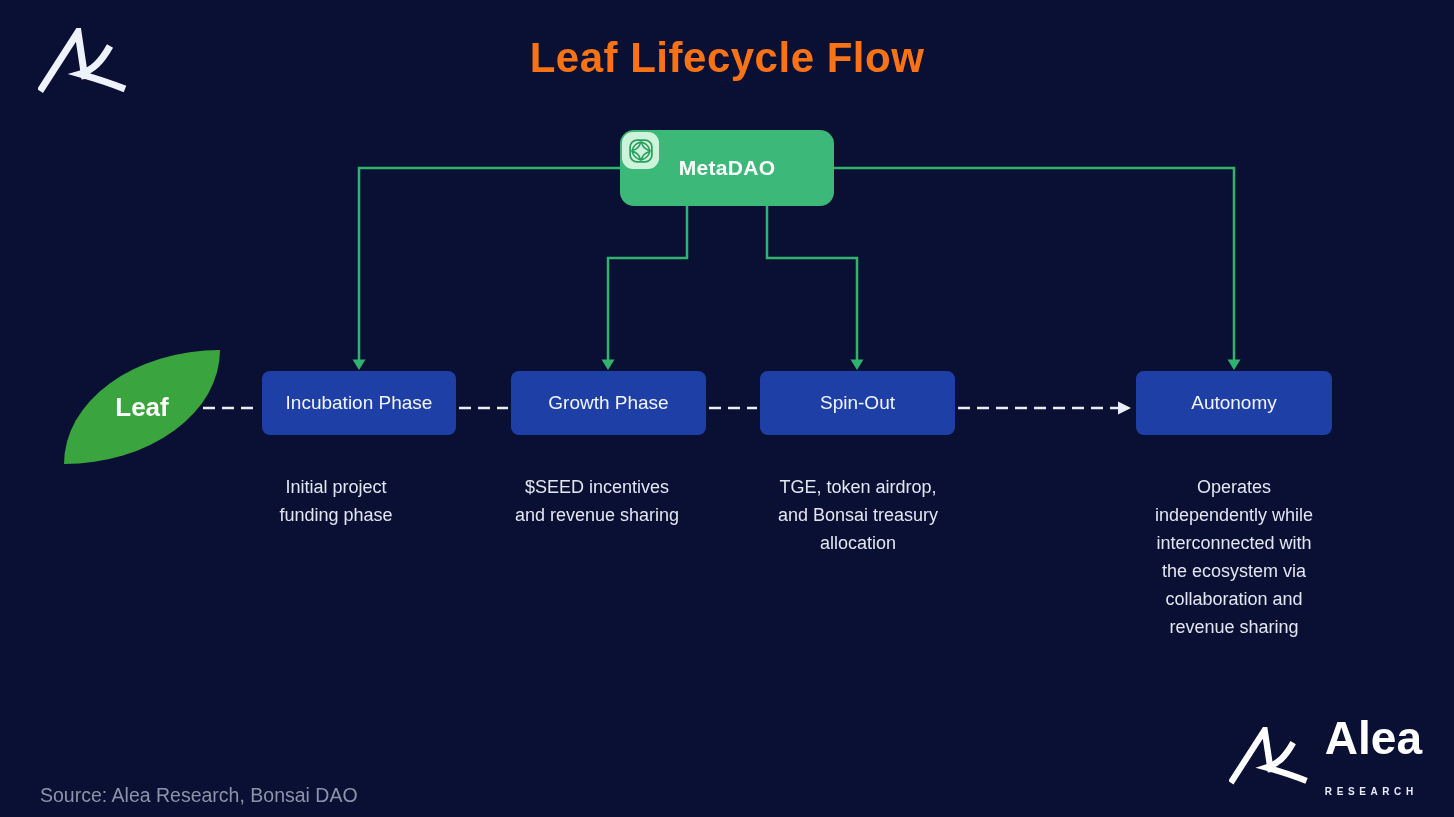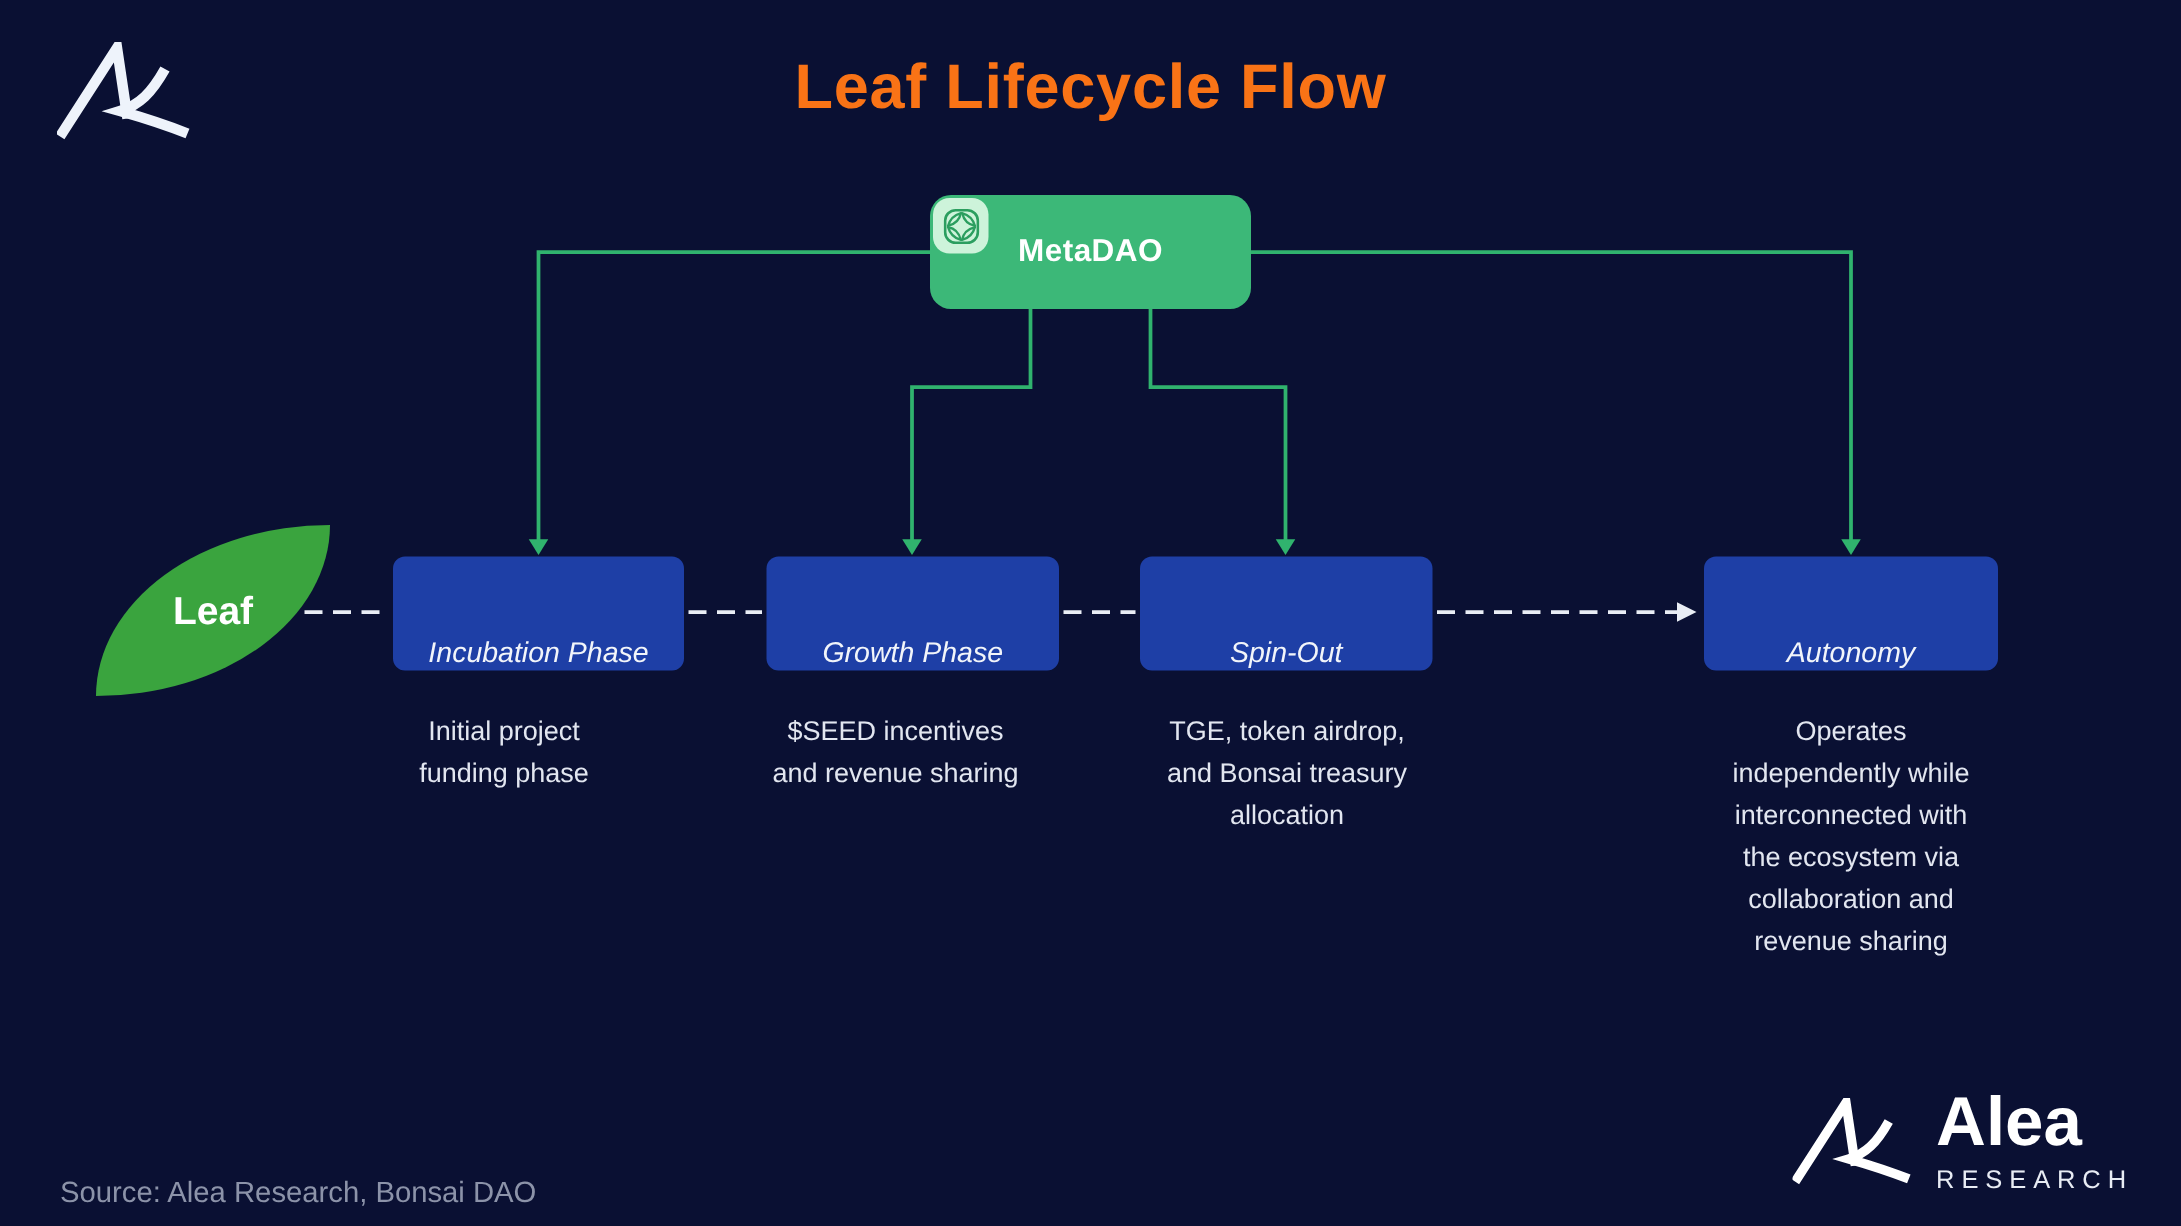"Incubation Phase" .stage-box { align-items: flex-end -> center; font-style: italic -> none; height: 76px -> 64px }
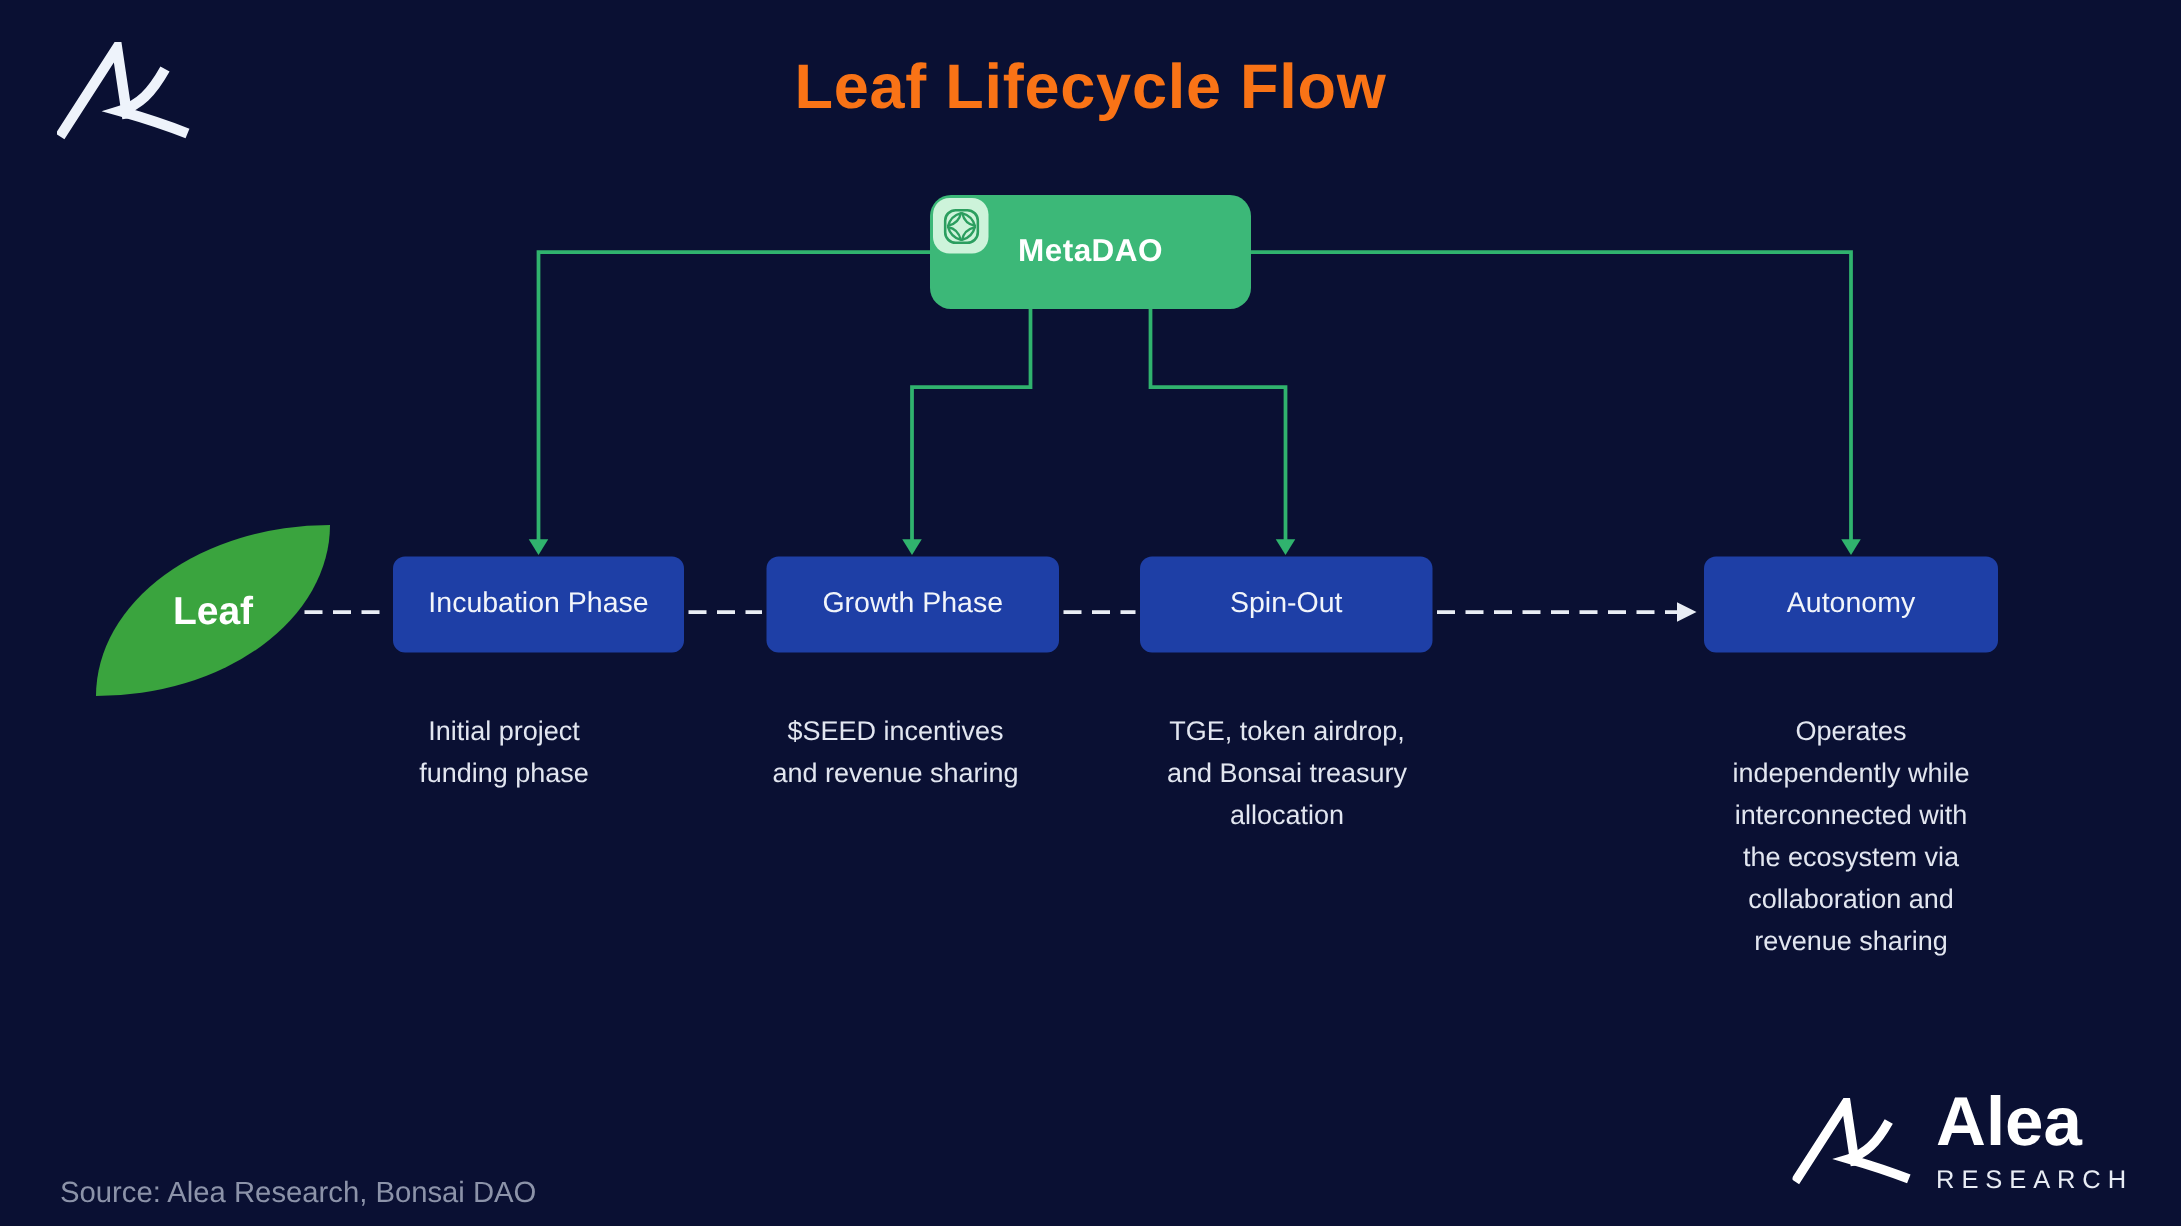"RESEARCH" .brand-sub { font-size: 17px -> 10px; font-weight: 400 -> 700; margin-top: 7px -> 25px }
